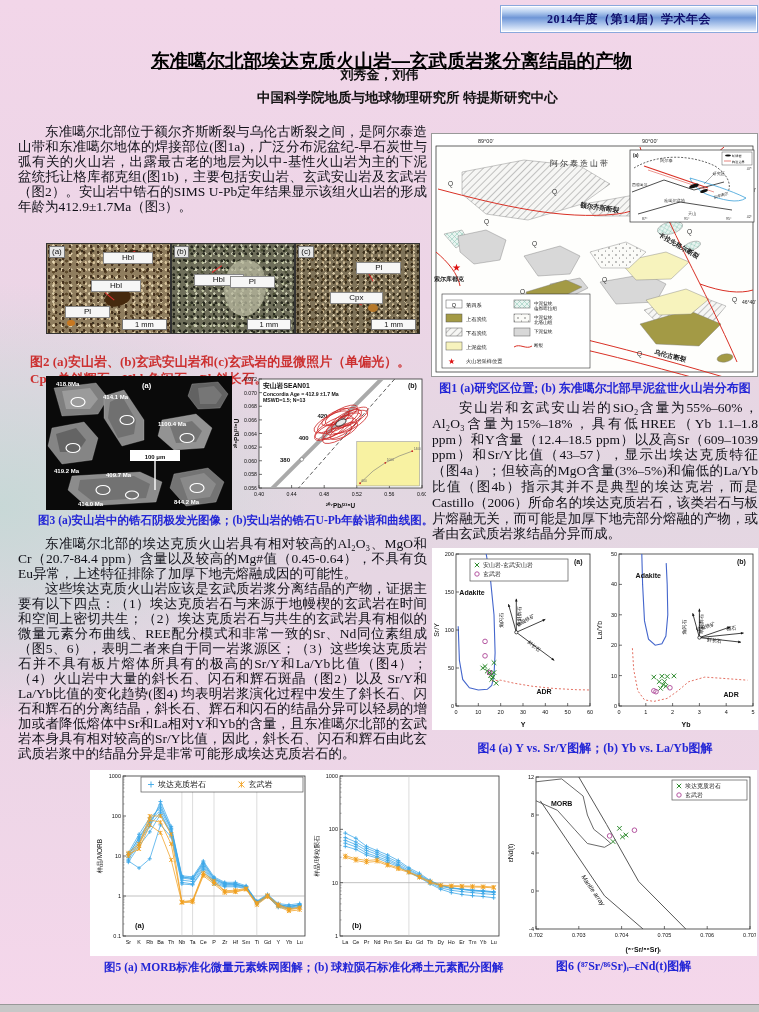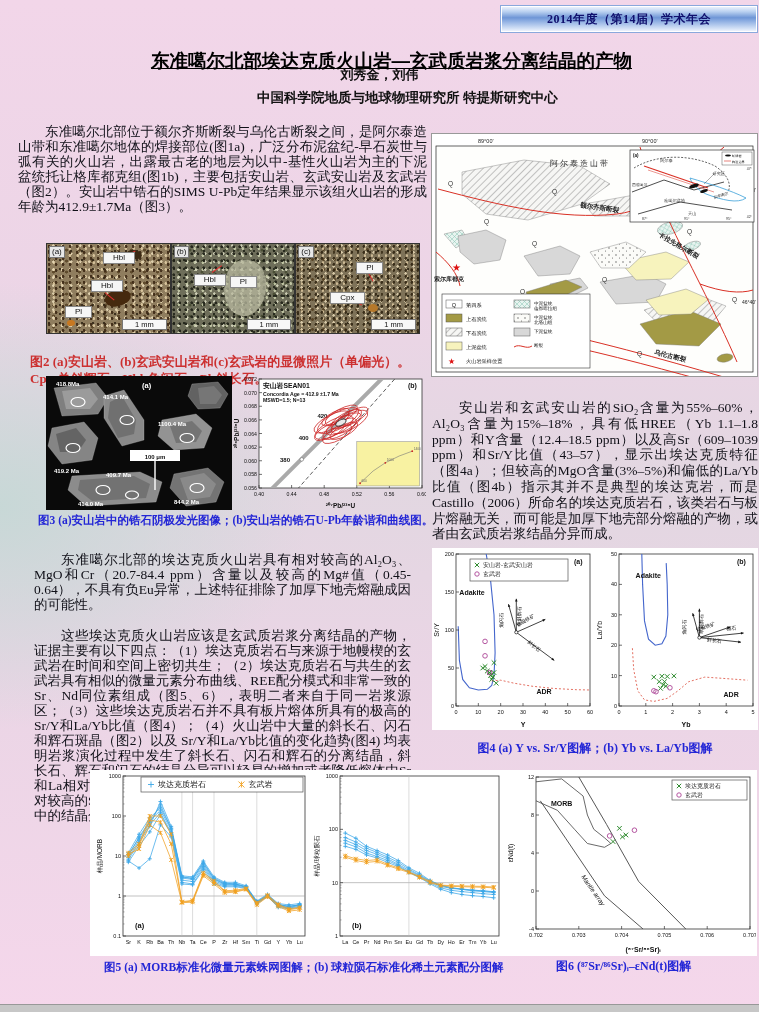"Hbl" .mlab { padding: 0 9px -> 0 18px }
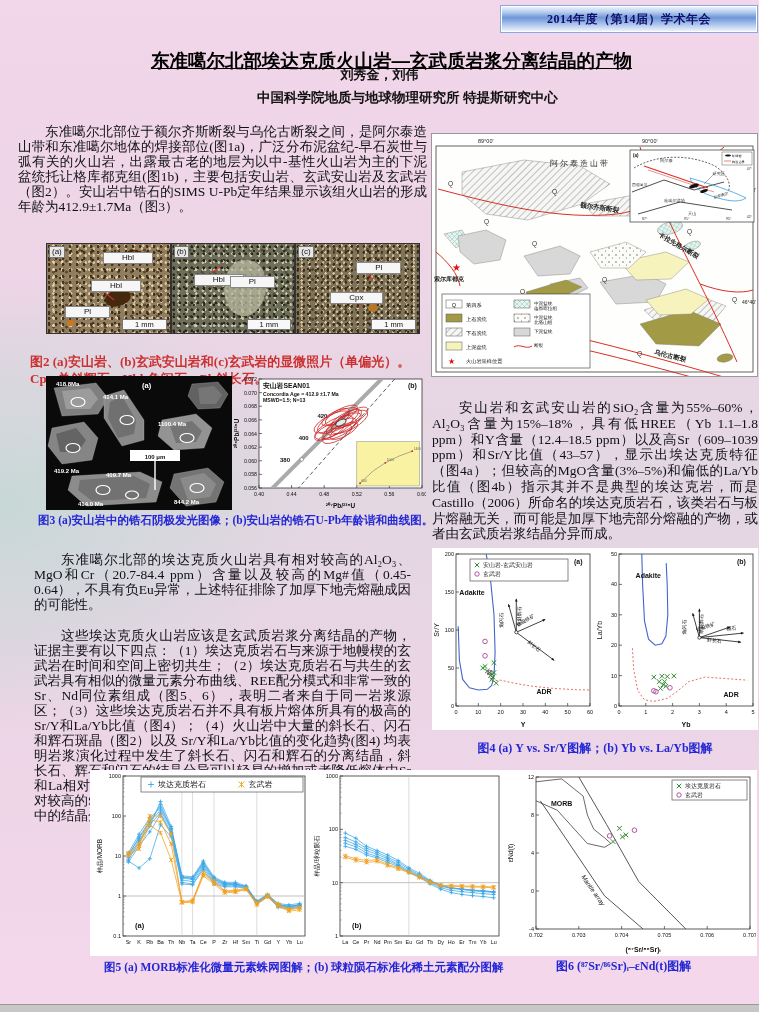"图1 (a)研究区位置; (b) 东准噶尔北部早泥盆世火山岩分布图" div.cap { html: none -> <div>图1 (a)研究区位置; (b) 东准噶尔北部早泥盆世火山岩分布图</div> }
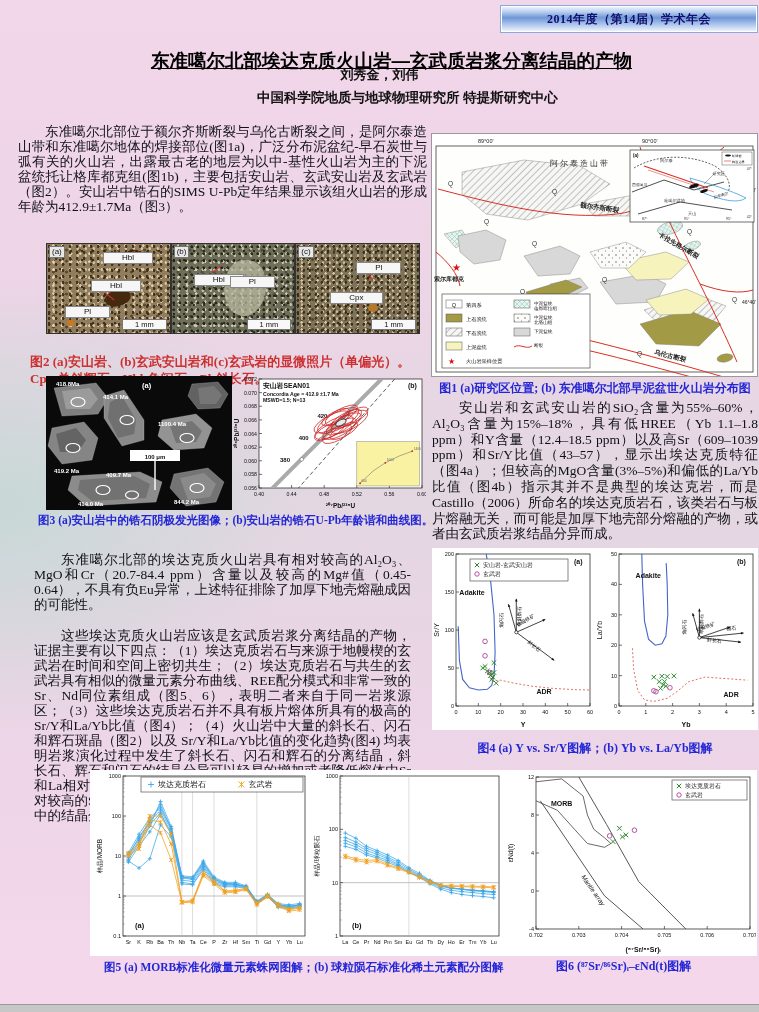"东准噶尔北部的埃达克质火山岩具有相对较高的Al₂O₃、MgO和Cr（20.7-8" .pblock p { margin: 16px -> 0 }
